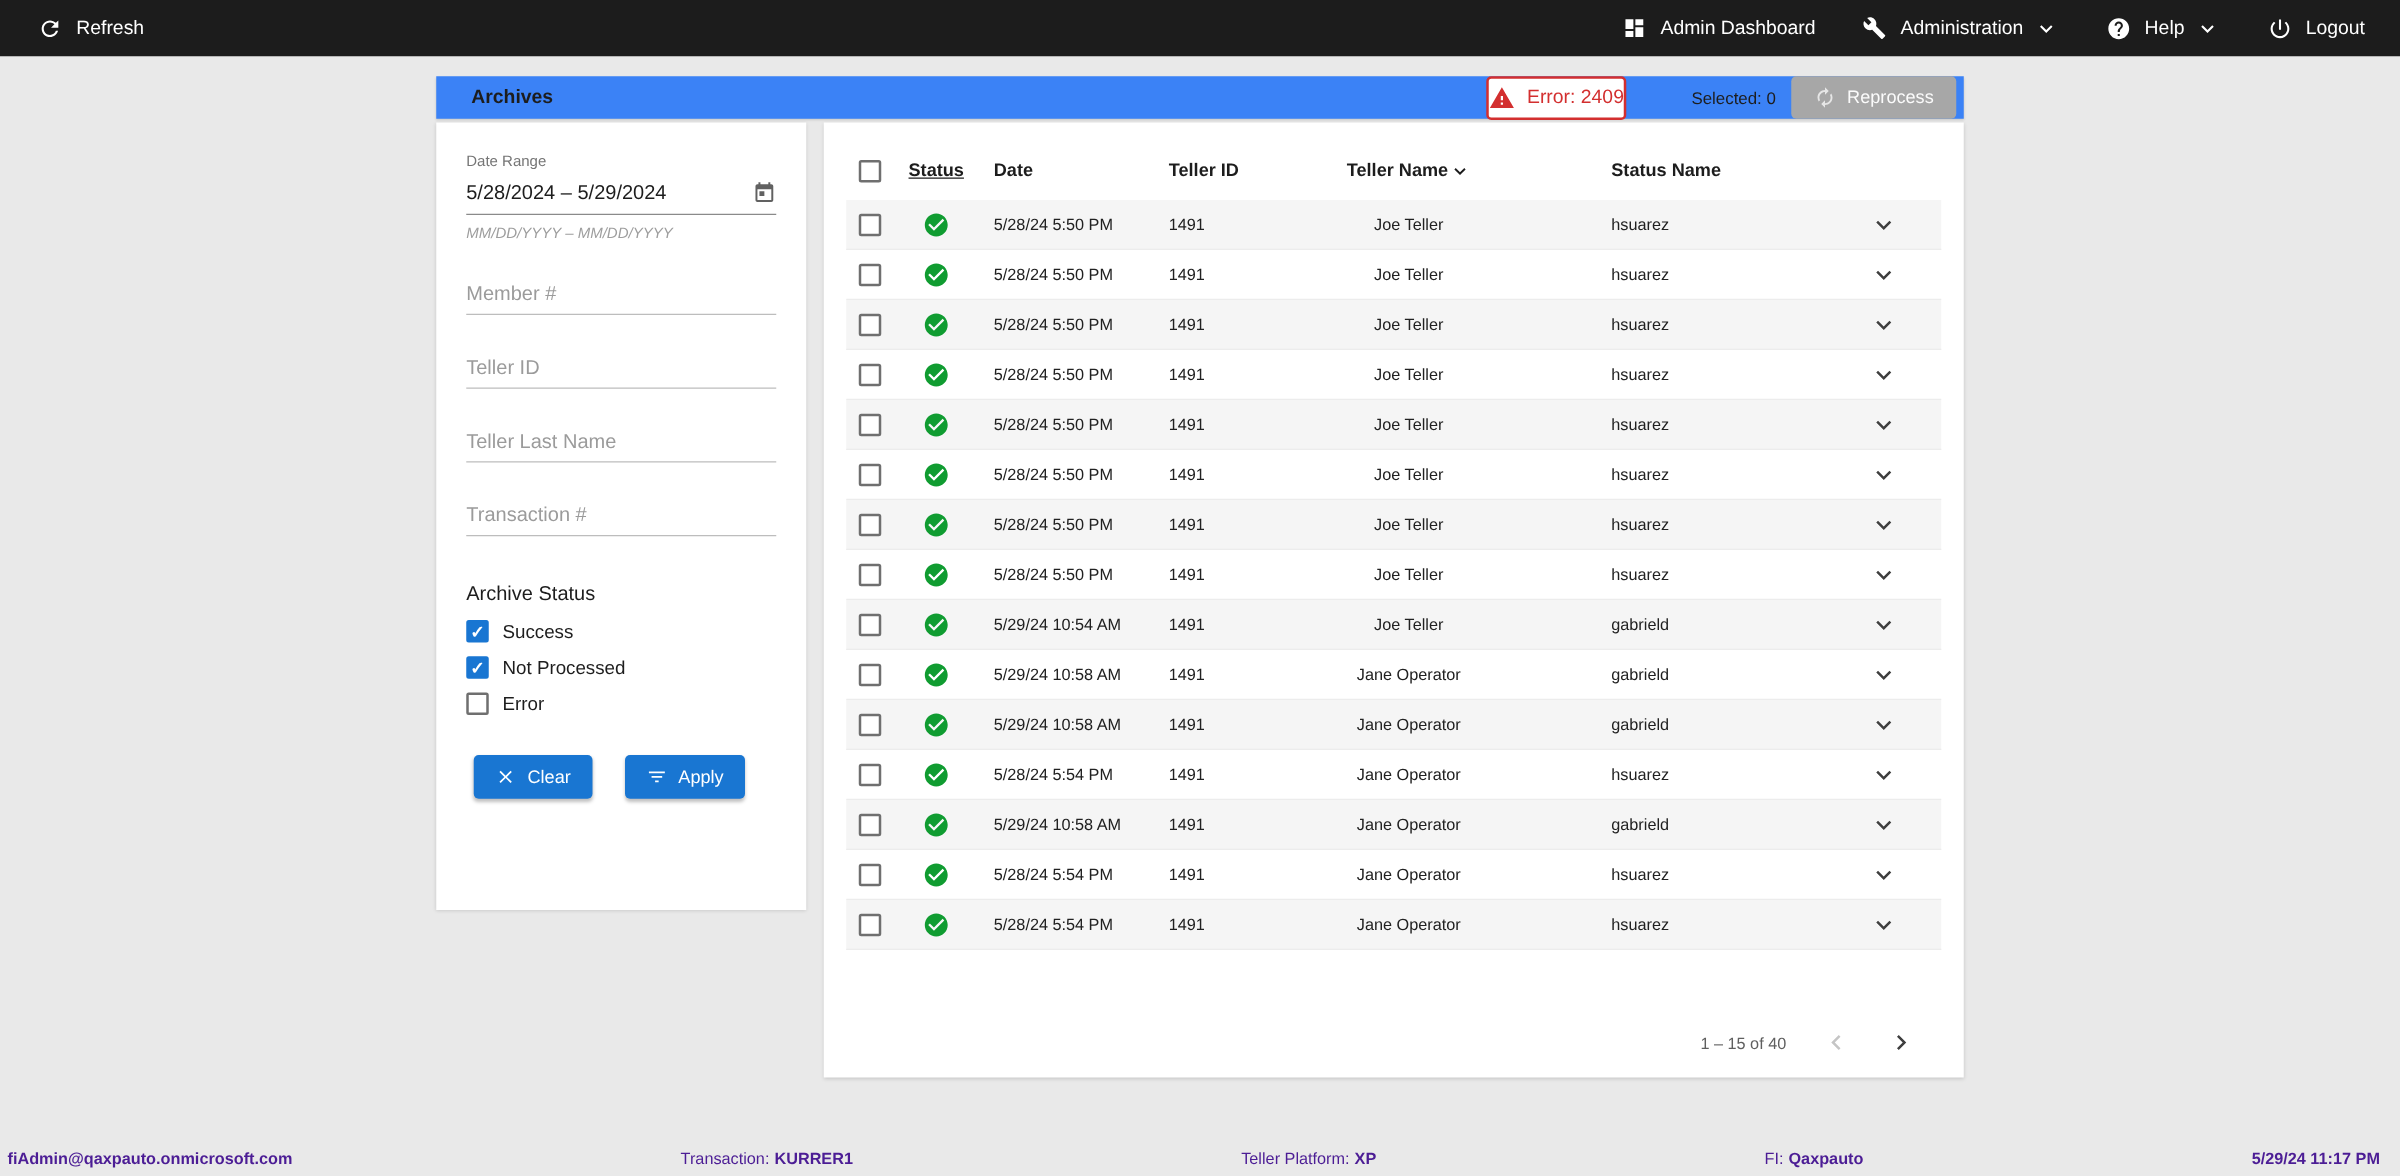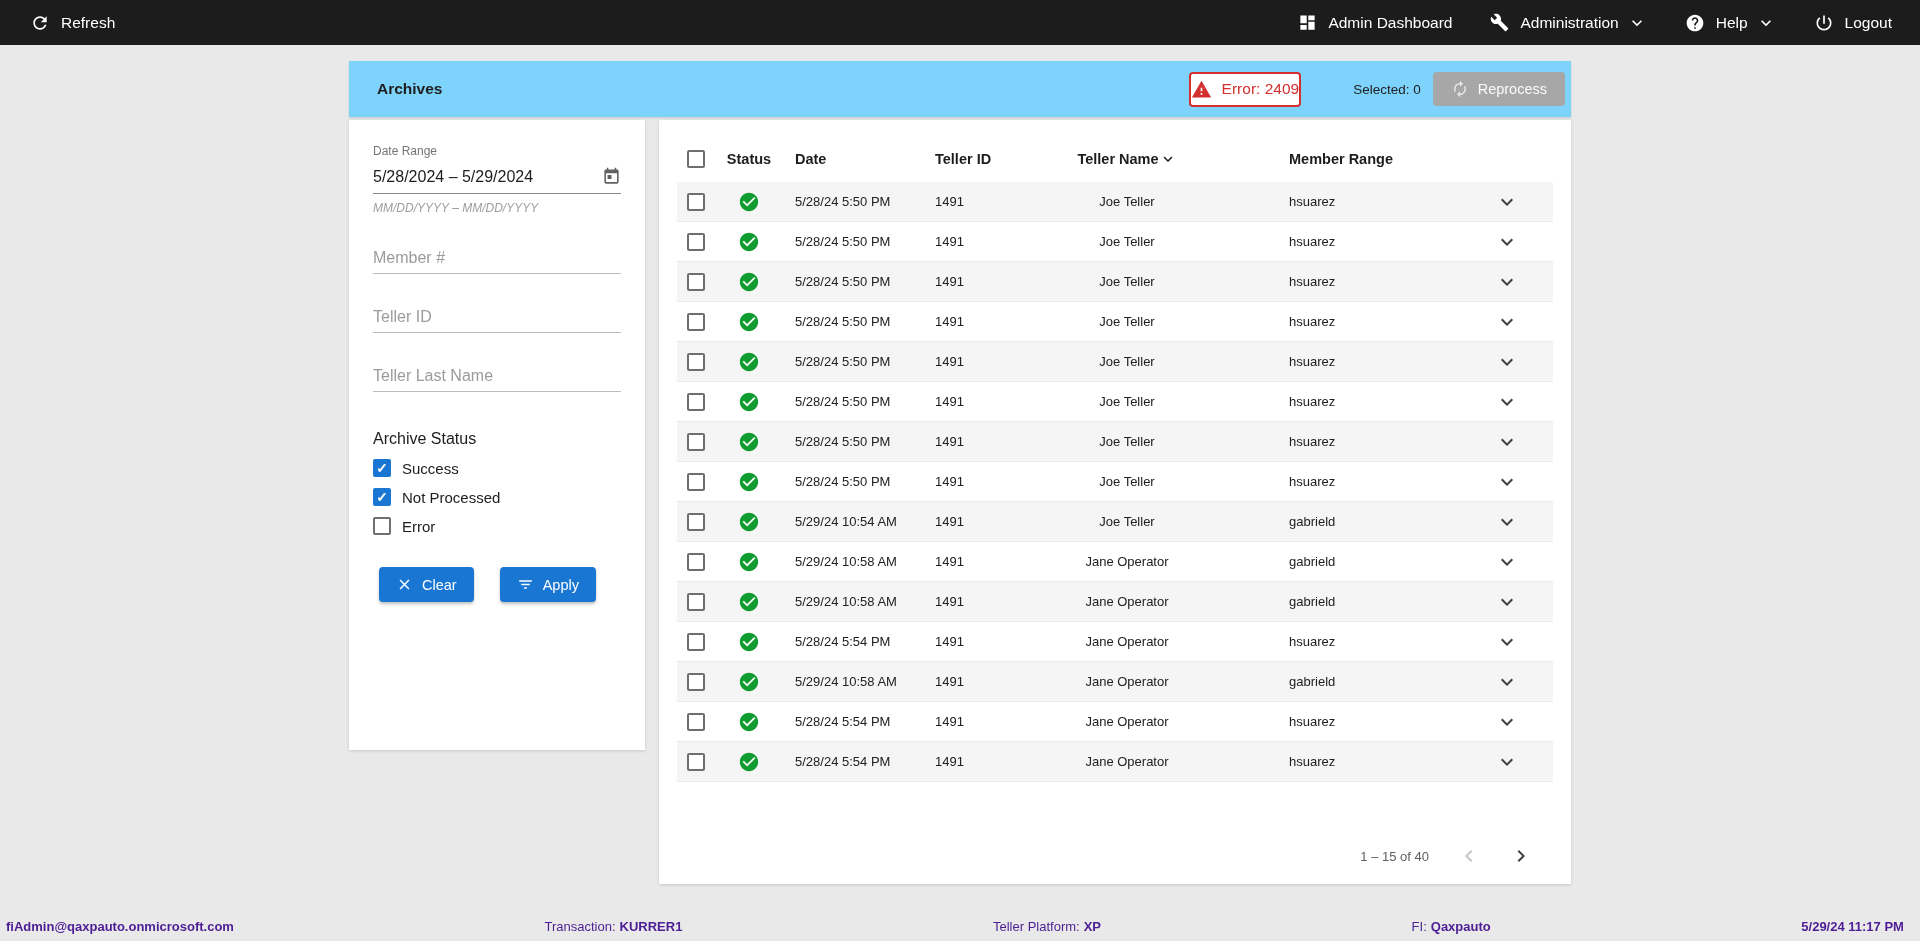"Archives" .header-bar { background: #7dd3fc -> #3b82f6; height: 56px -> 34px }
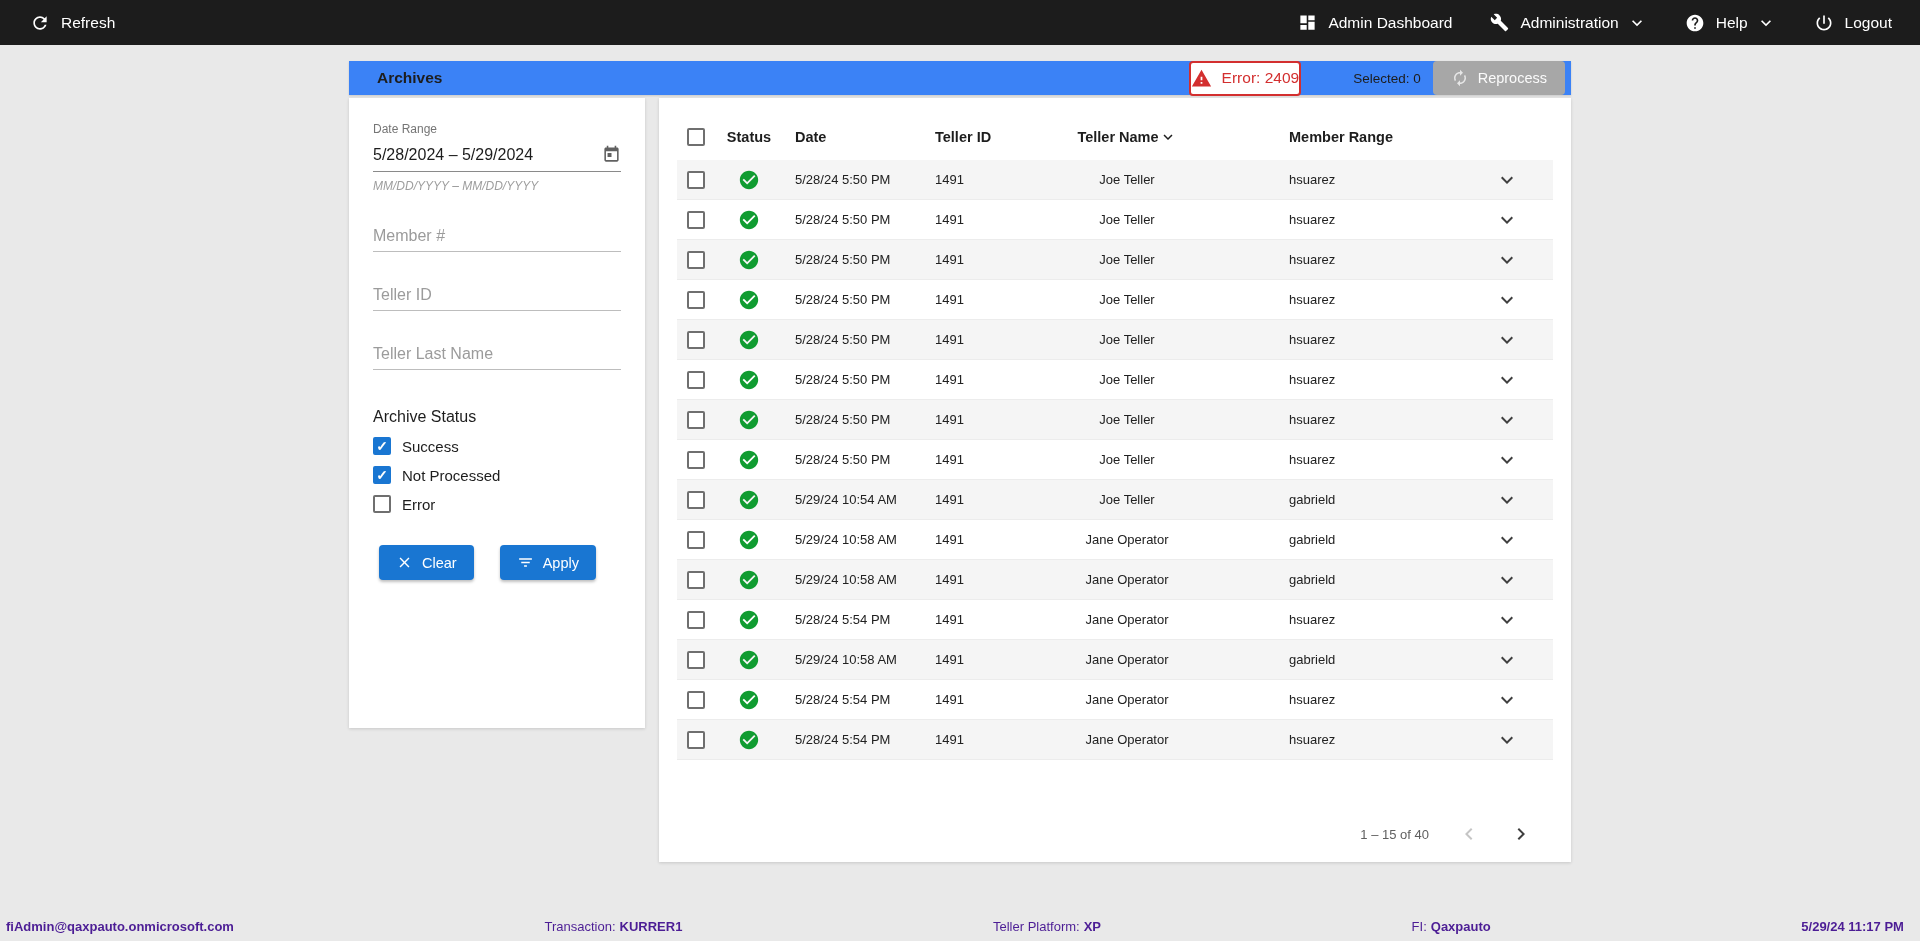"Status" .c-status { text-decoration: none -> underline }
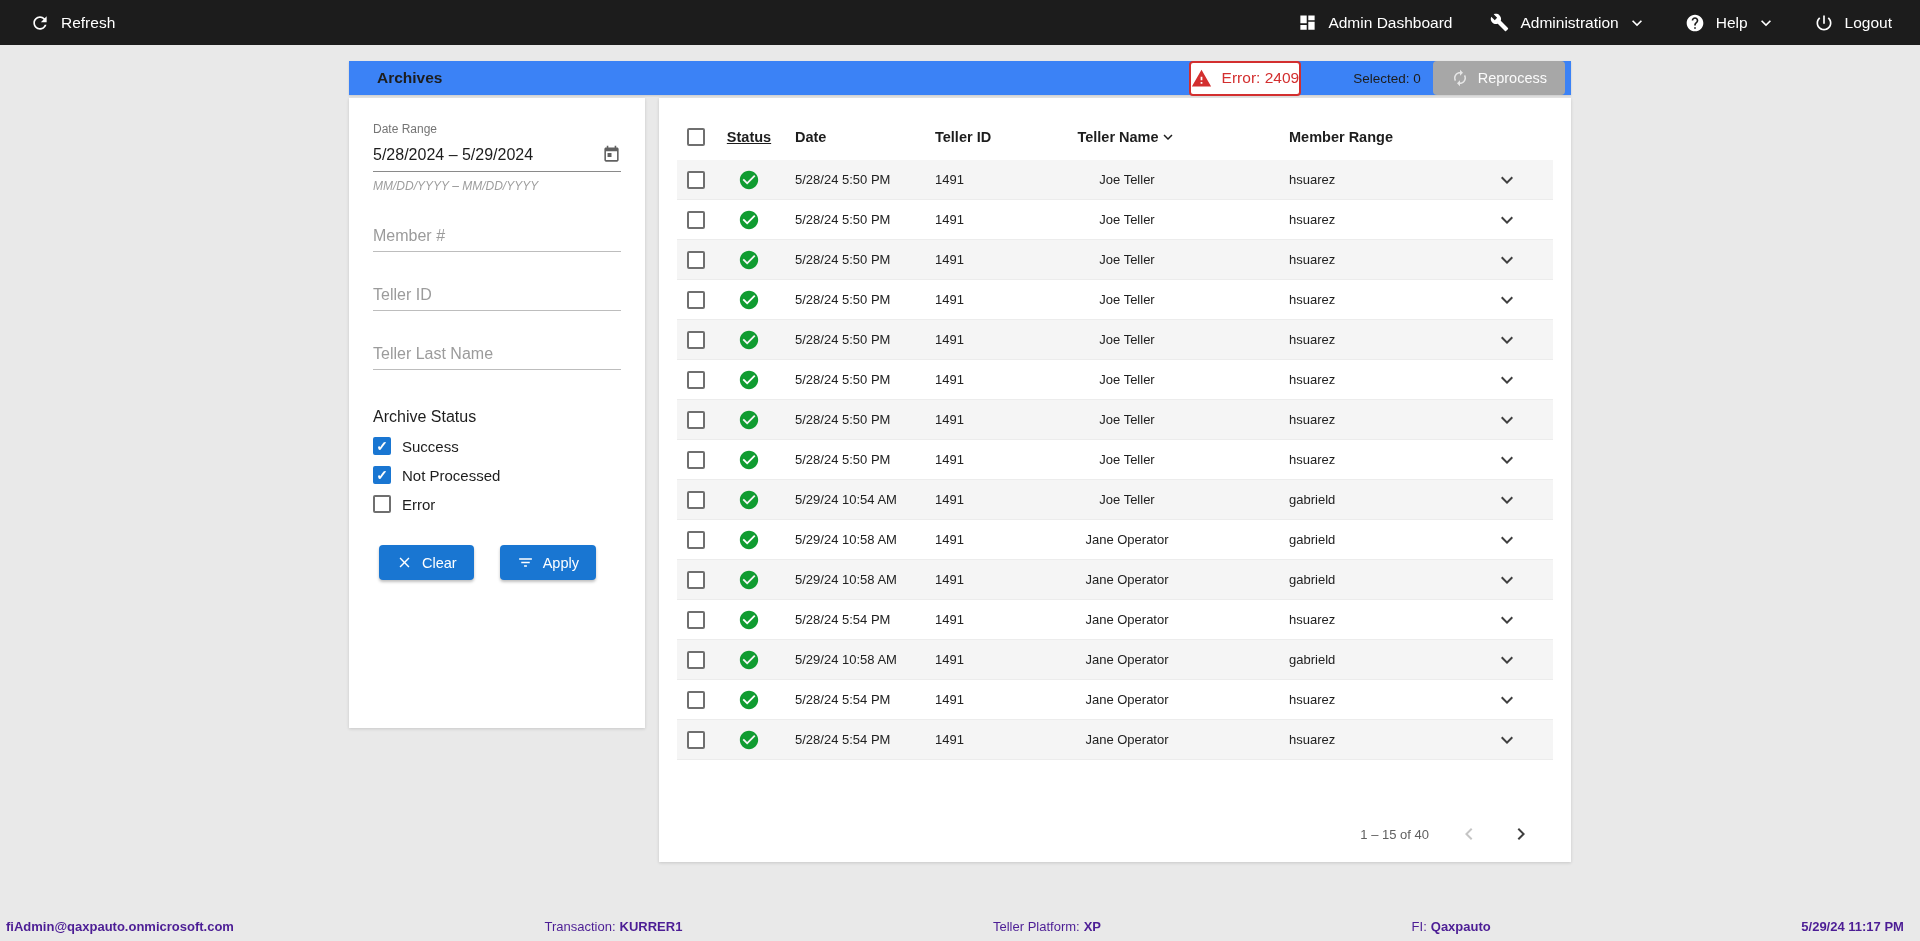"Member Range" div.cell { text: Member Range -> Status Name }
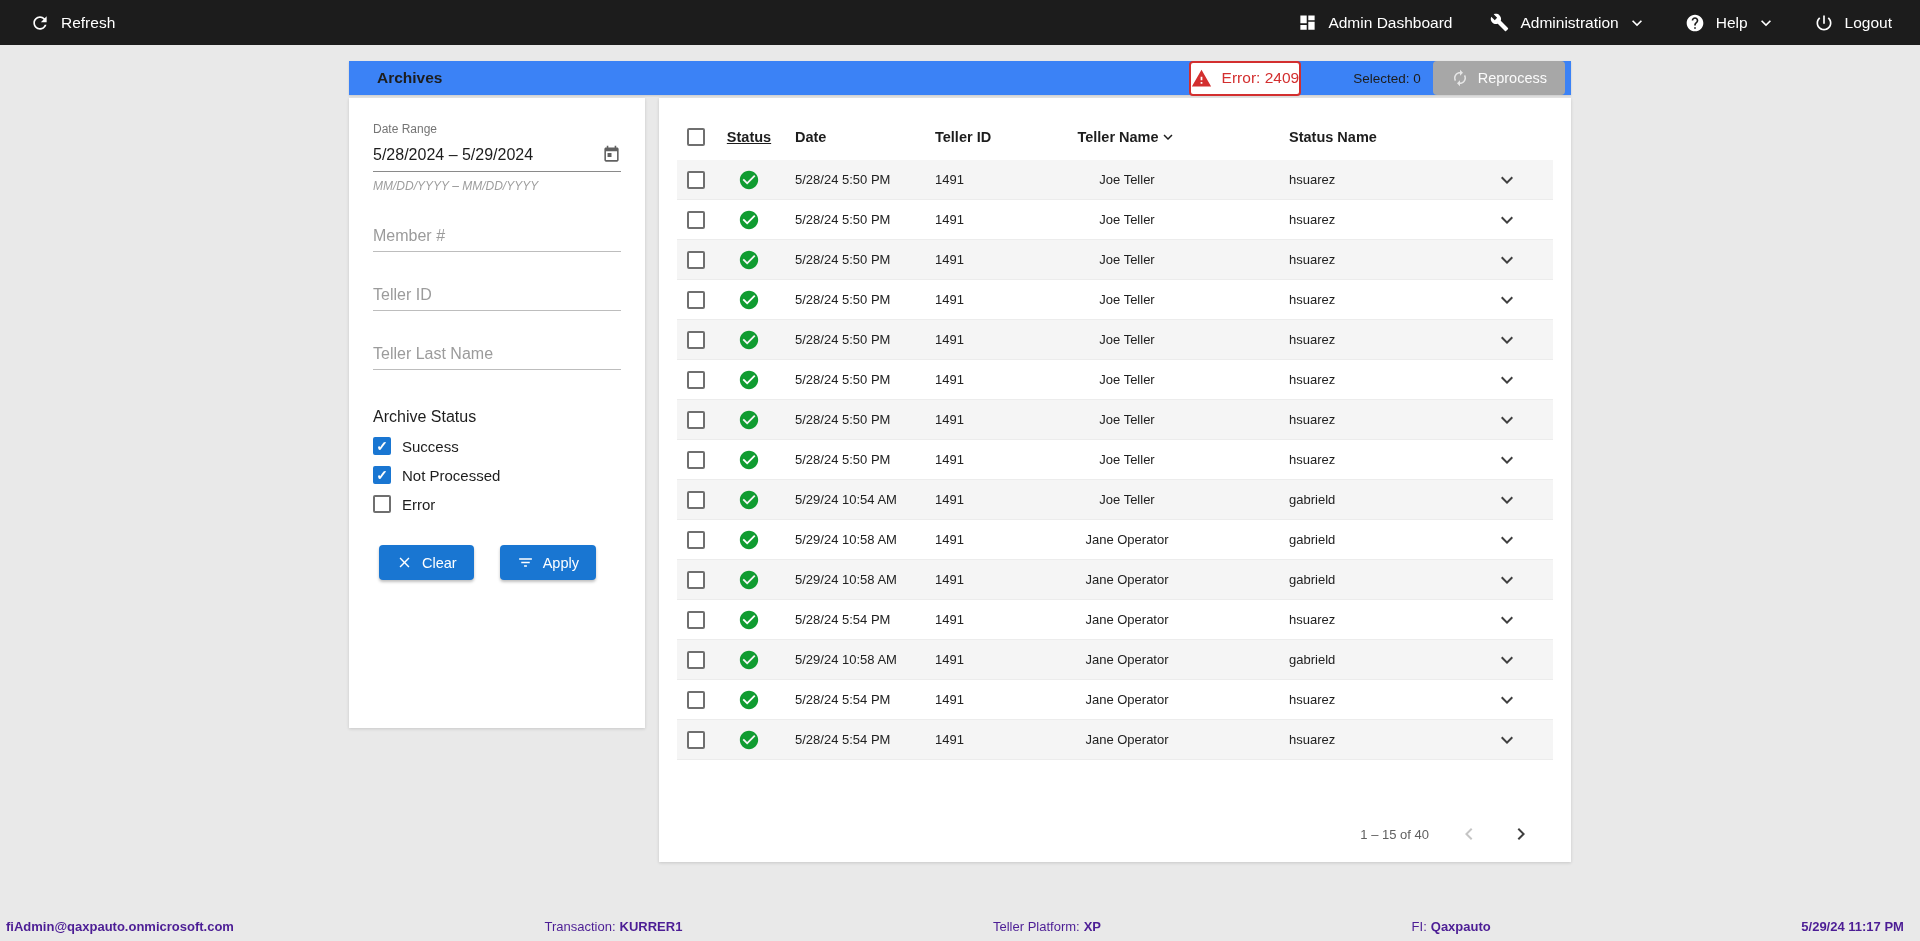"Transaction #" input.text-input { html: none -> <input> }
